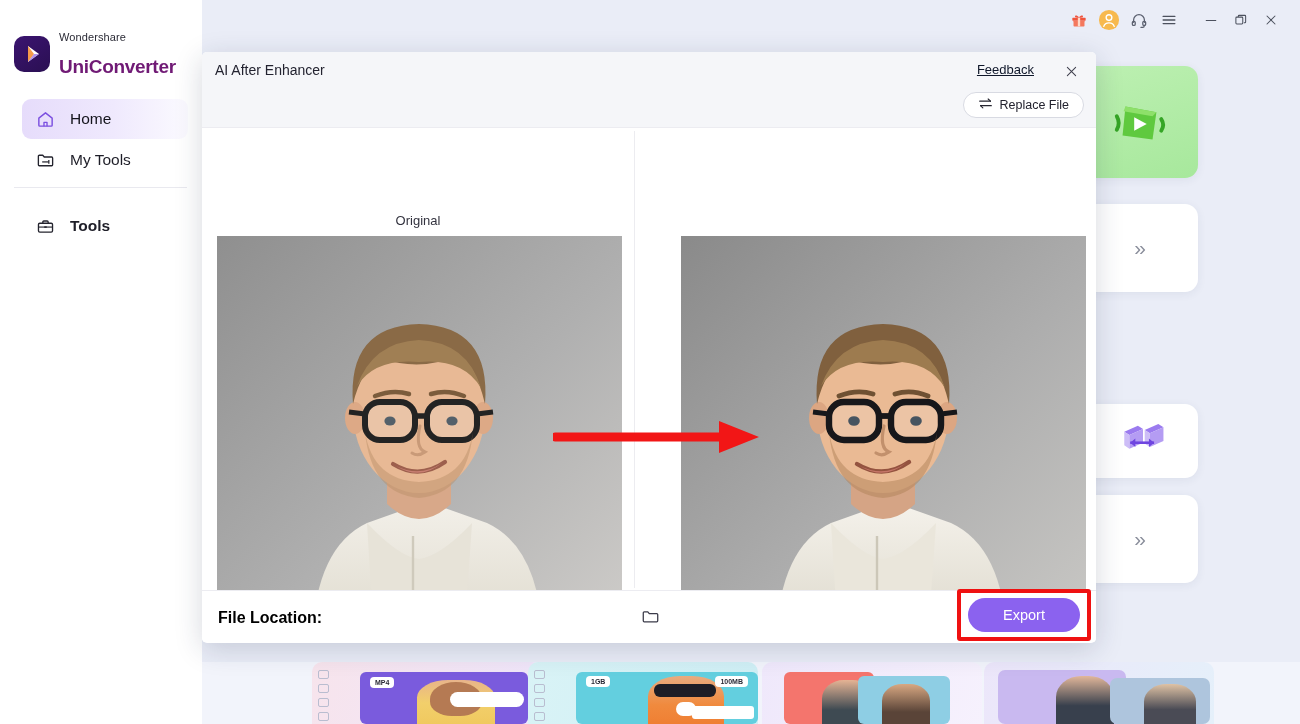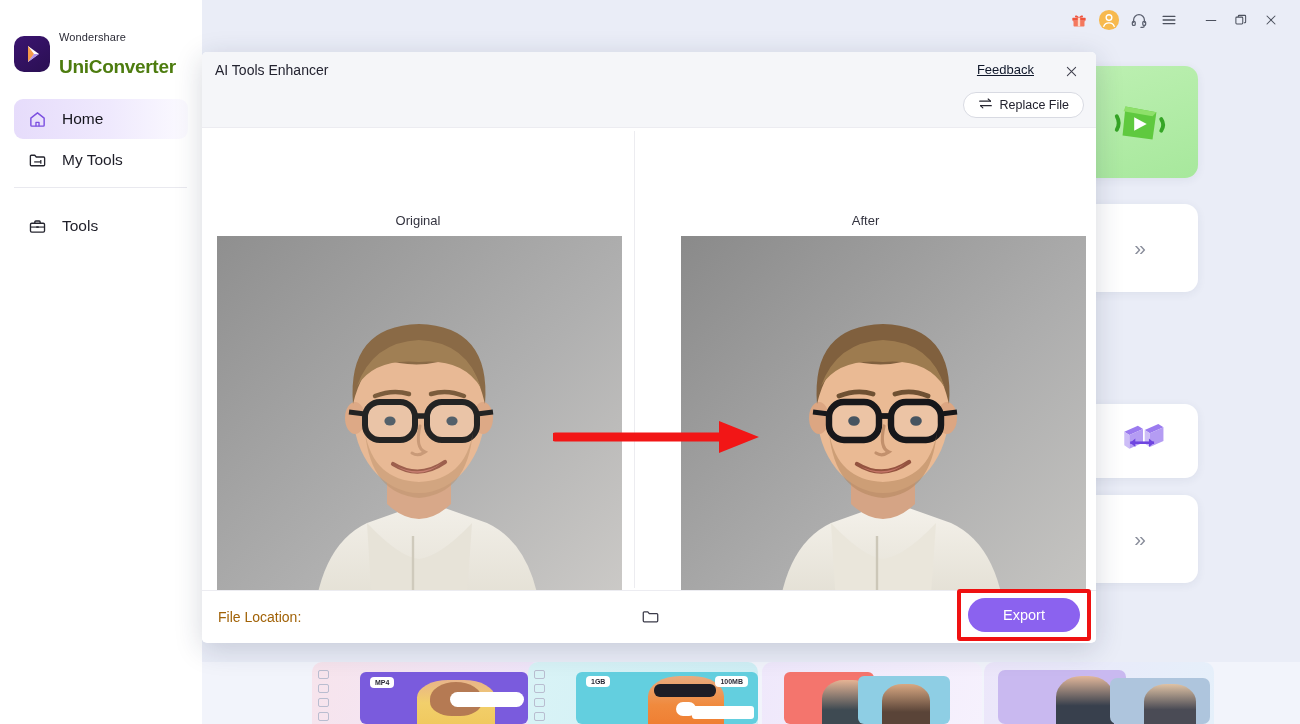"UniConverter" .logo-text .uc { color: #4d7c0f -> #701a75 }
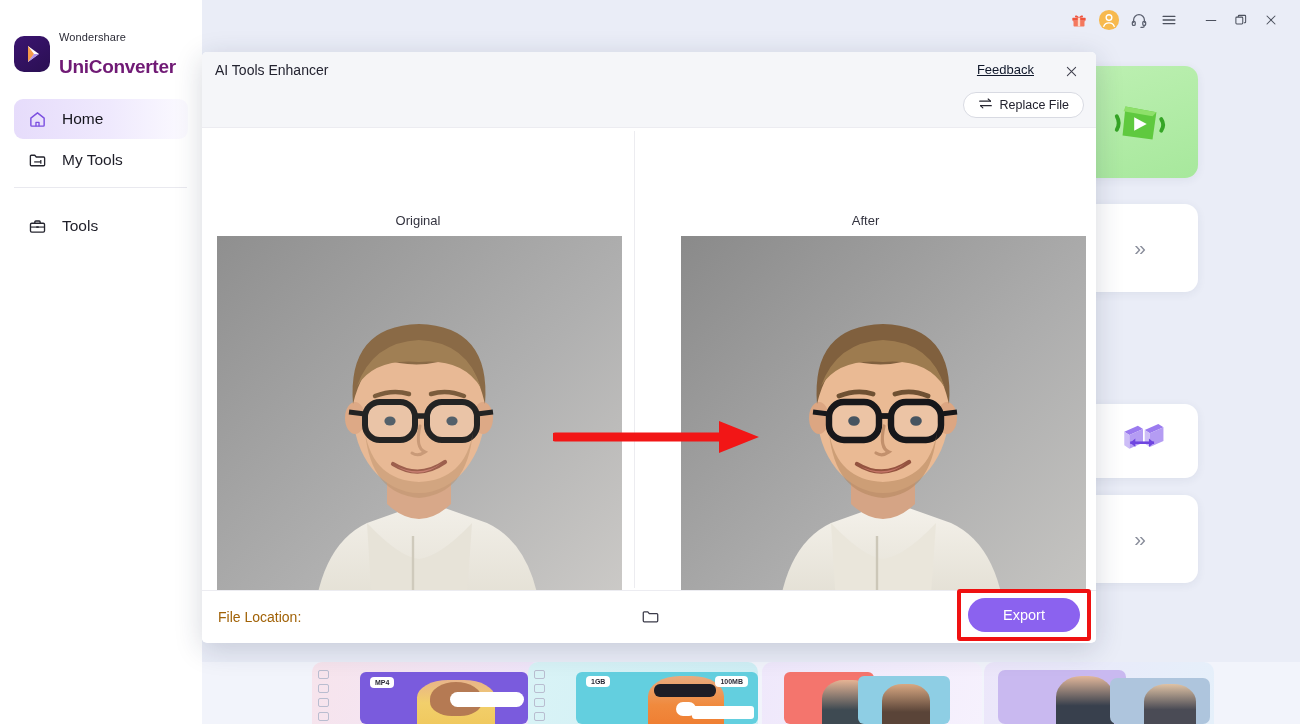"AI Tools Enhancer" div.modal-title { text: Tools -> After }
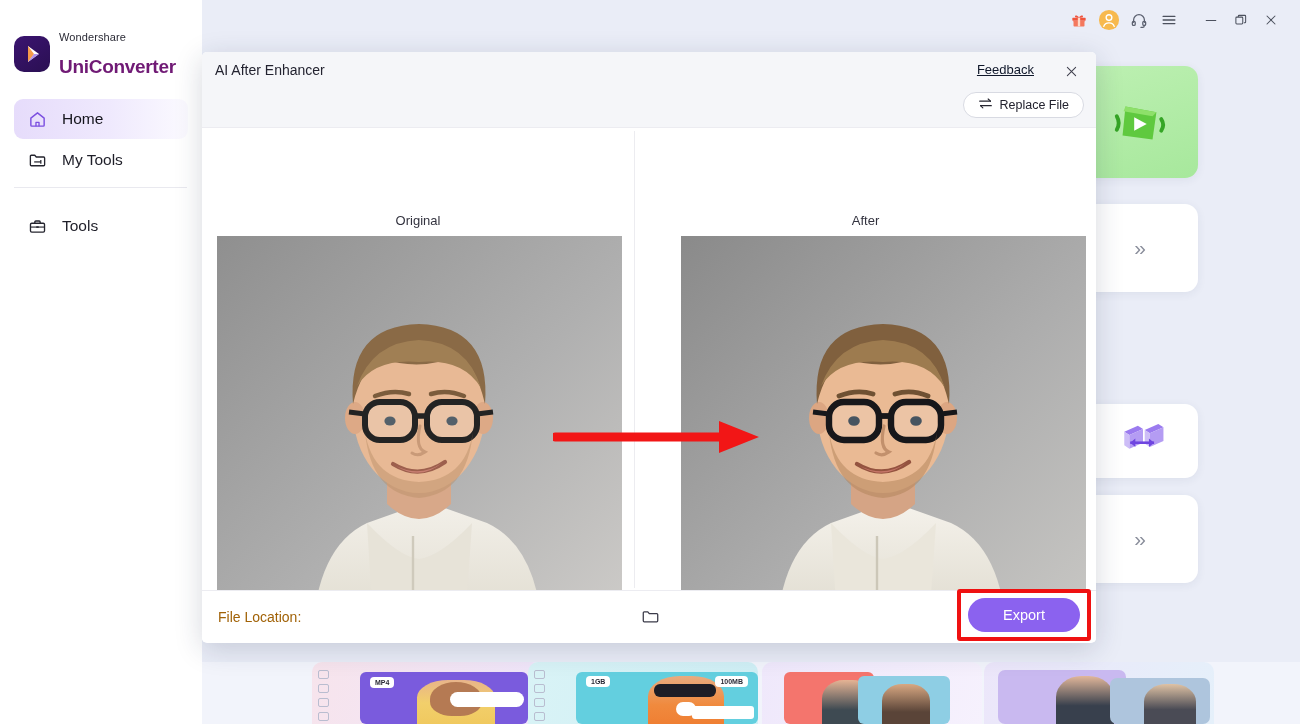"Home" .nav-item { margin: 0 14px 0 14px -> 0 14px 0 22px }
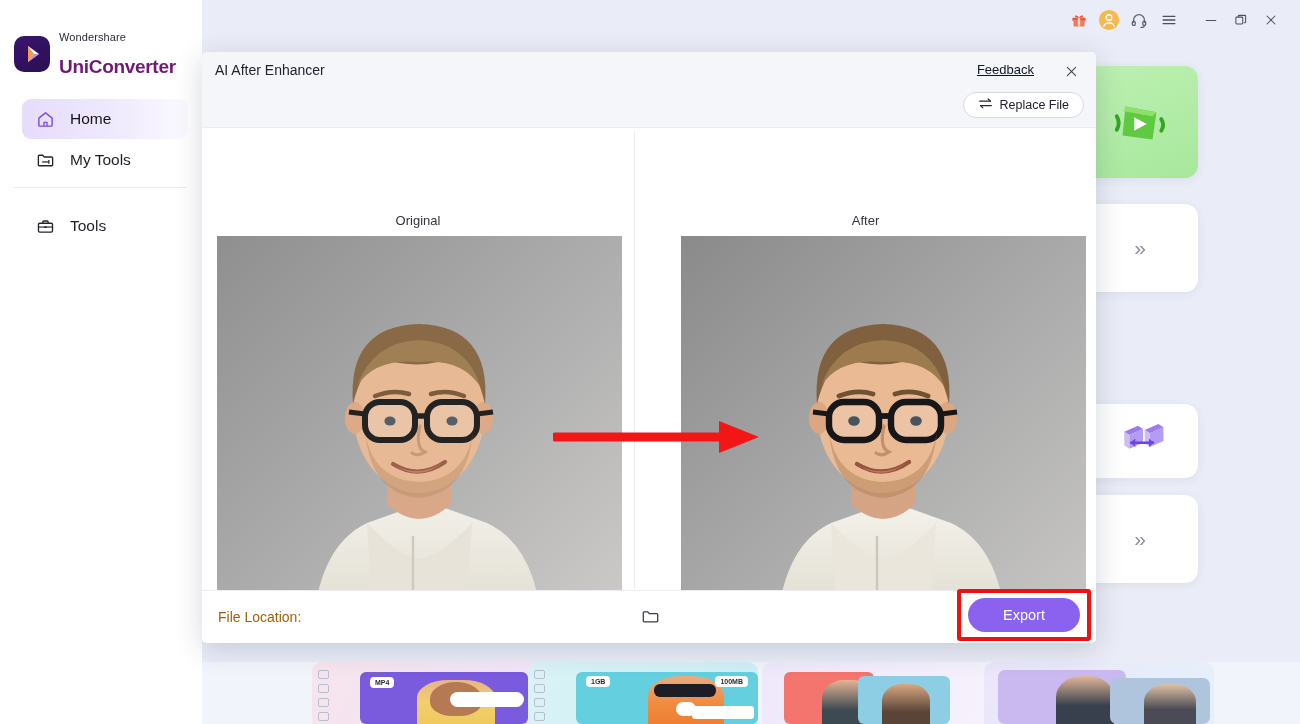"Tools" .nav-tools { font-weight: none -> bold }
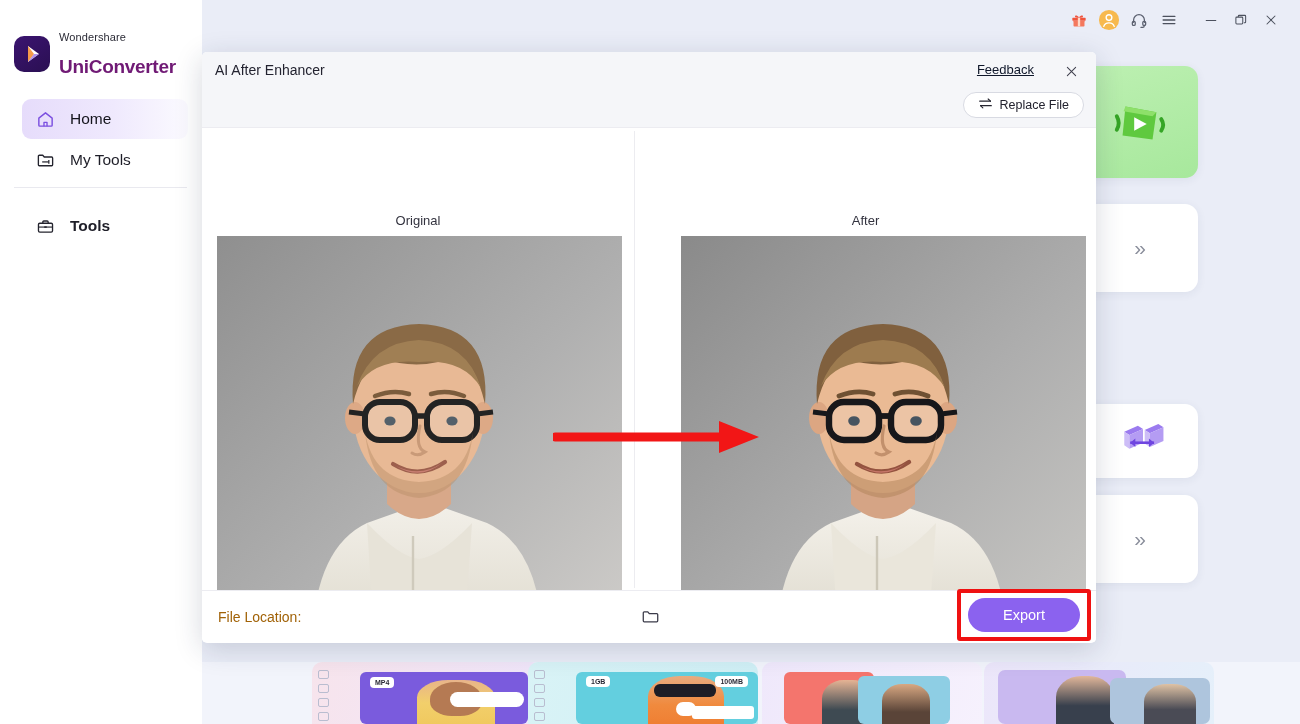"After" div.pane-label { html: <div>After</div> -> none }
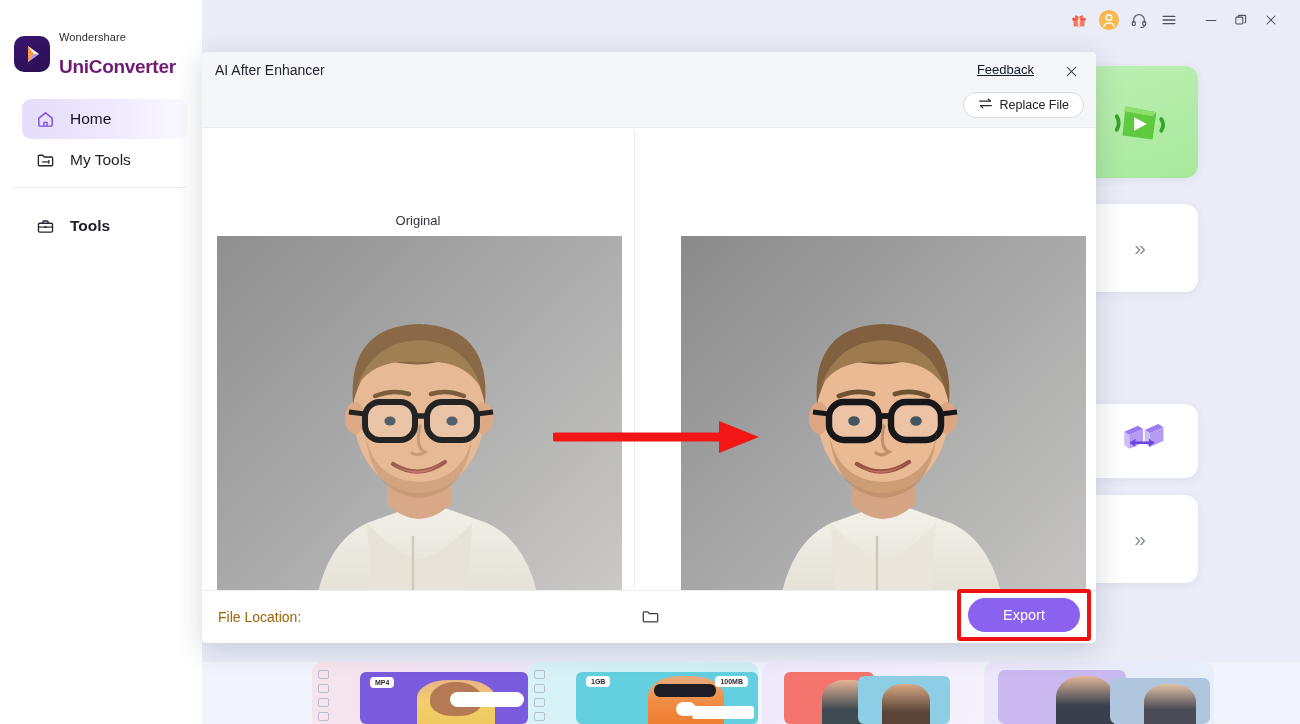"File Location:" .floc-label { color: #a16207 -> #000000; font-size: 14px -> 16px; font-weight: none -> bold }
